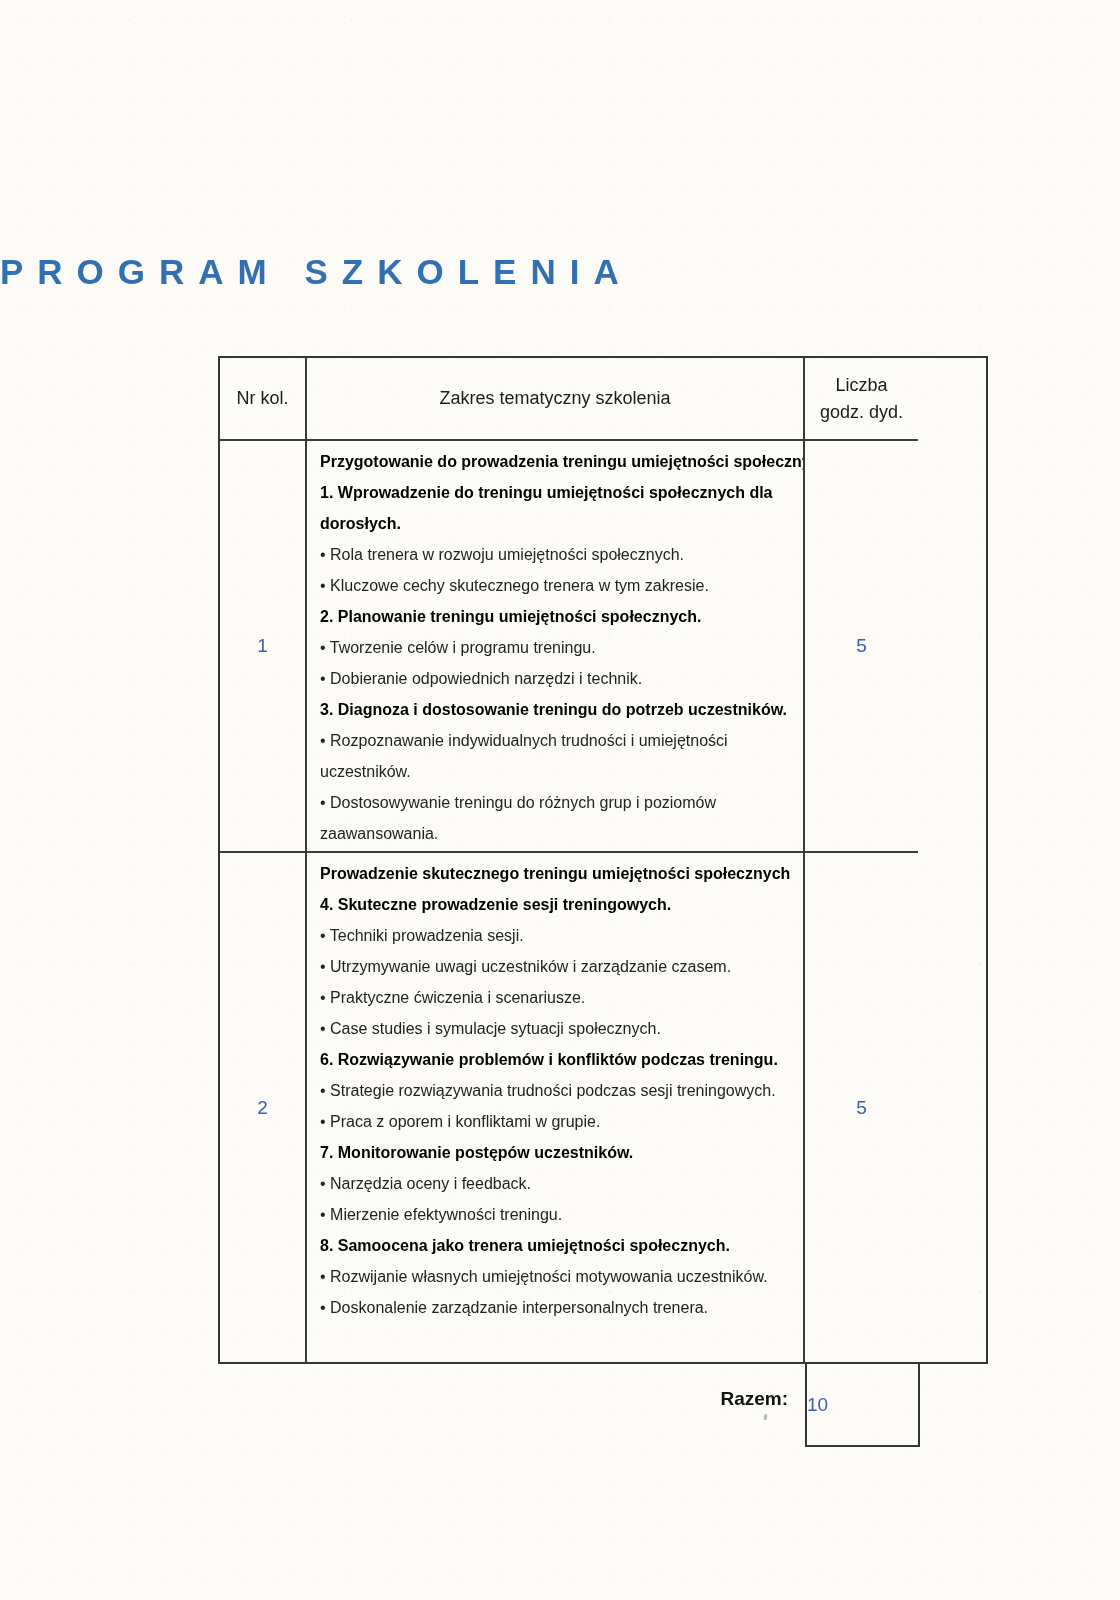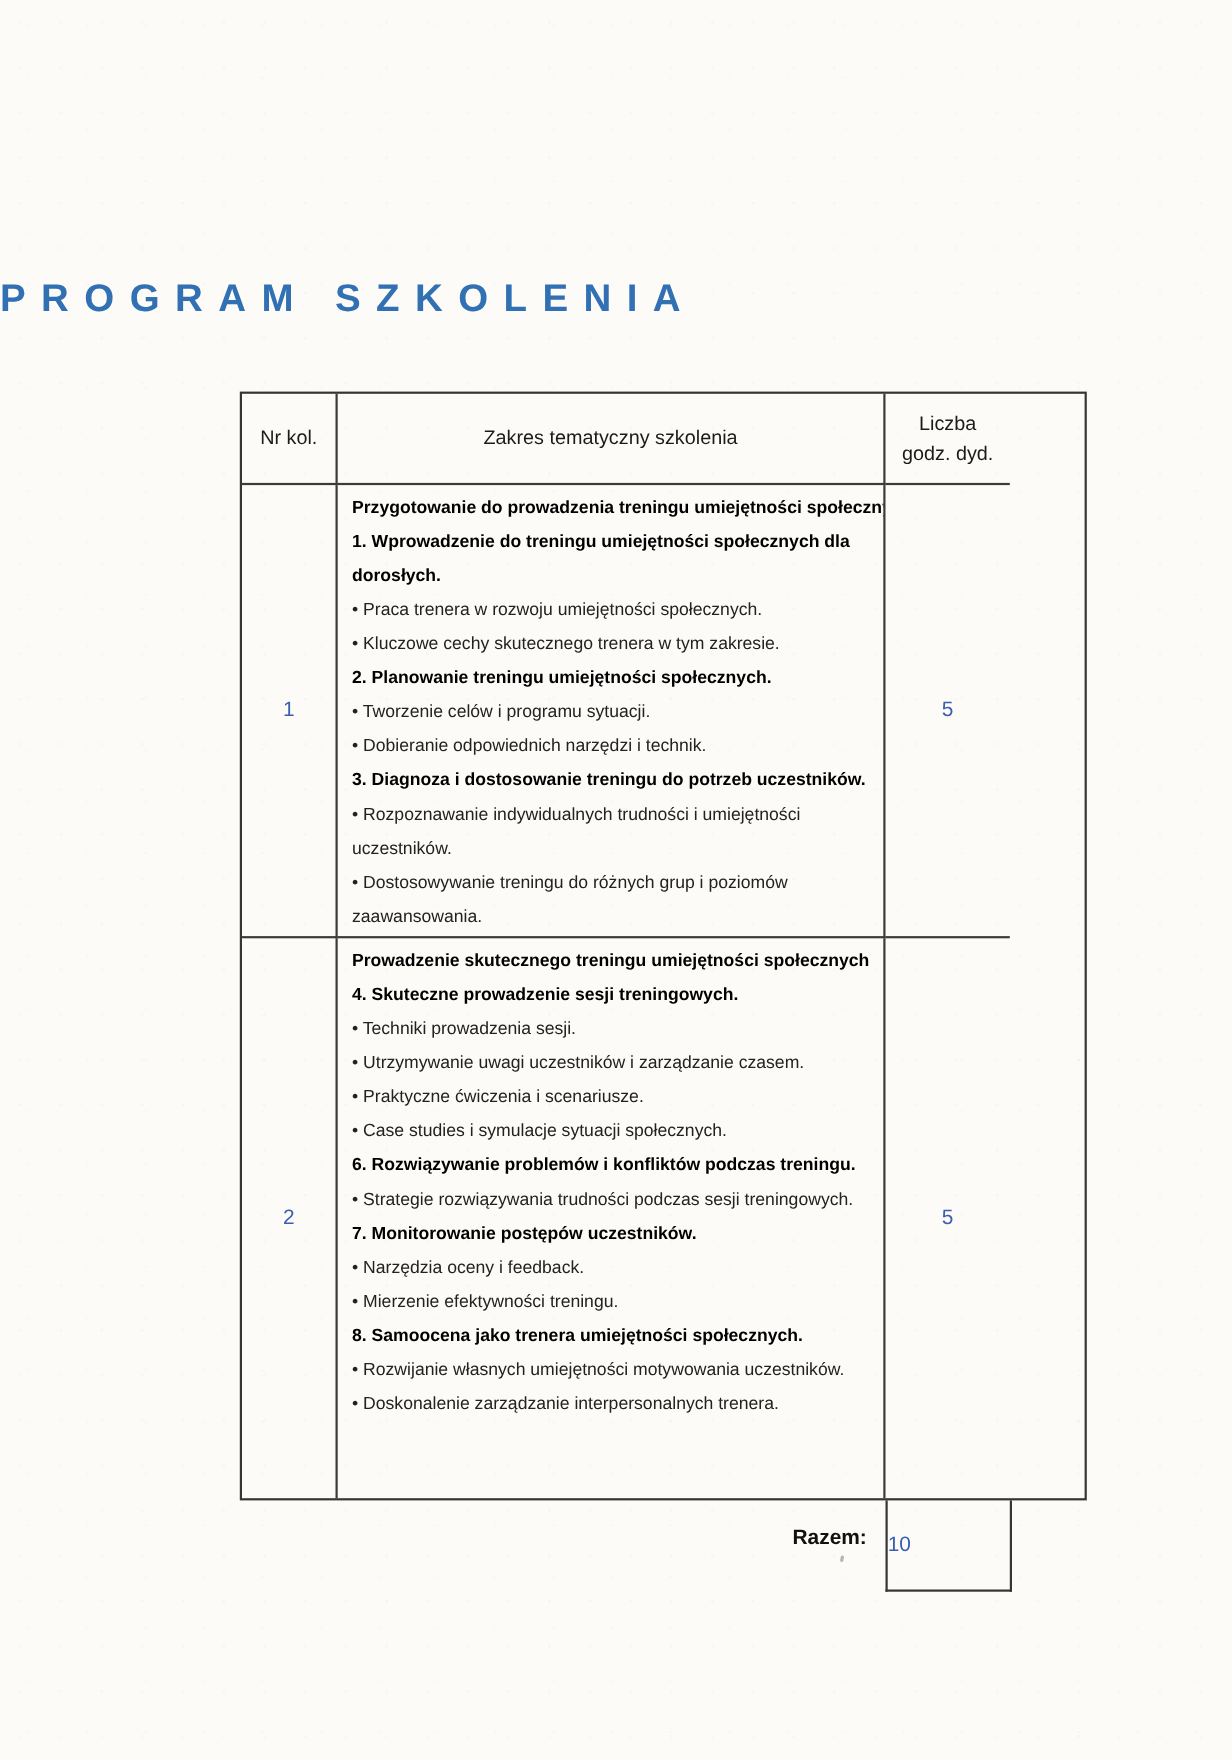"• Praca trenera w rozwoju" div.line { text: Praca -> Rola }
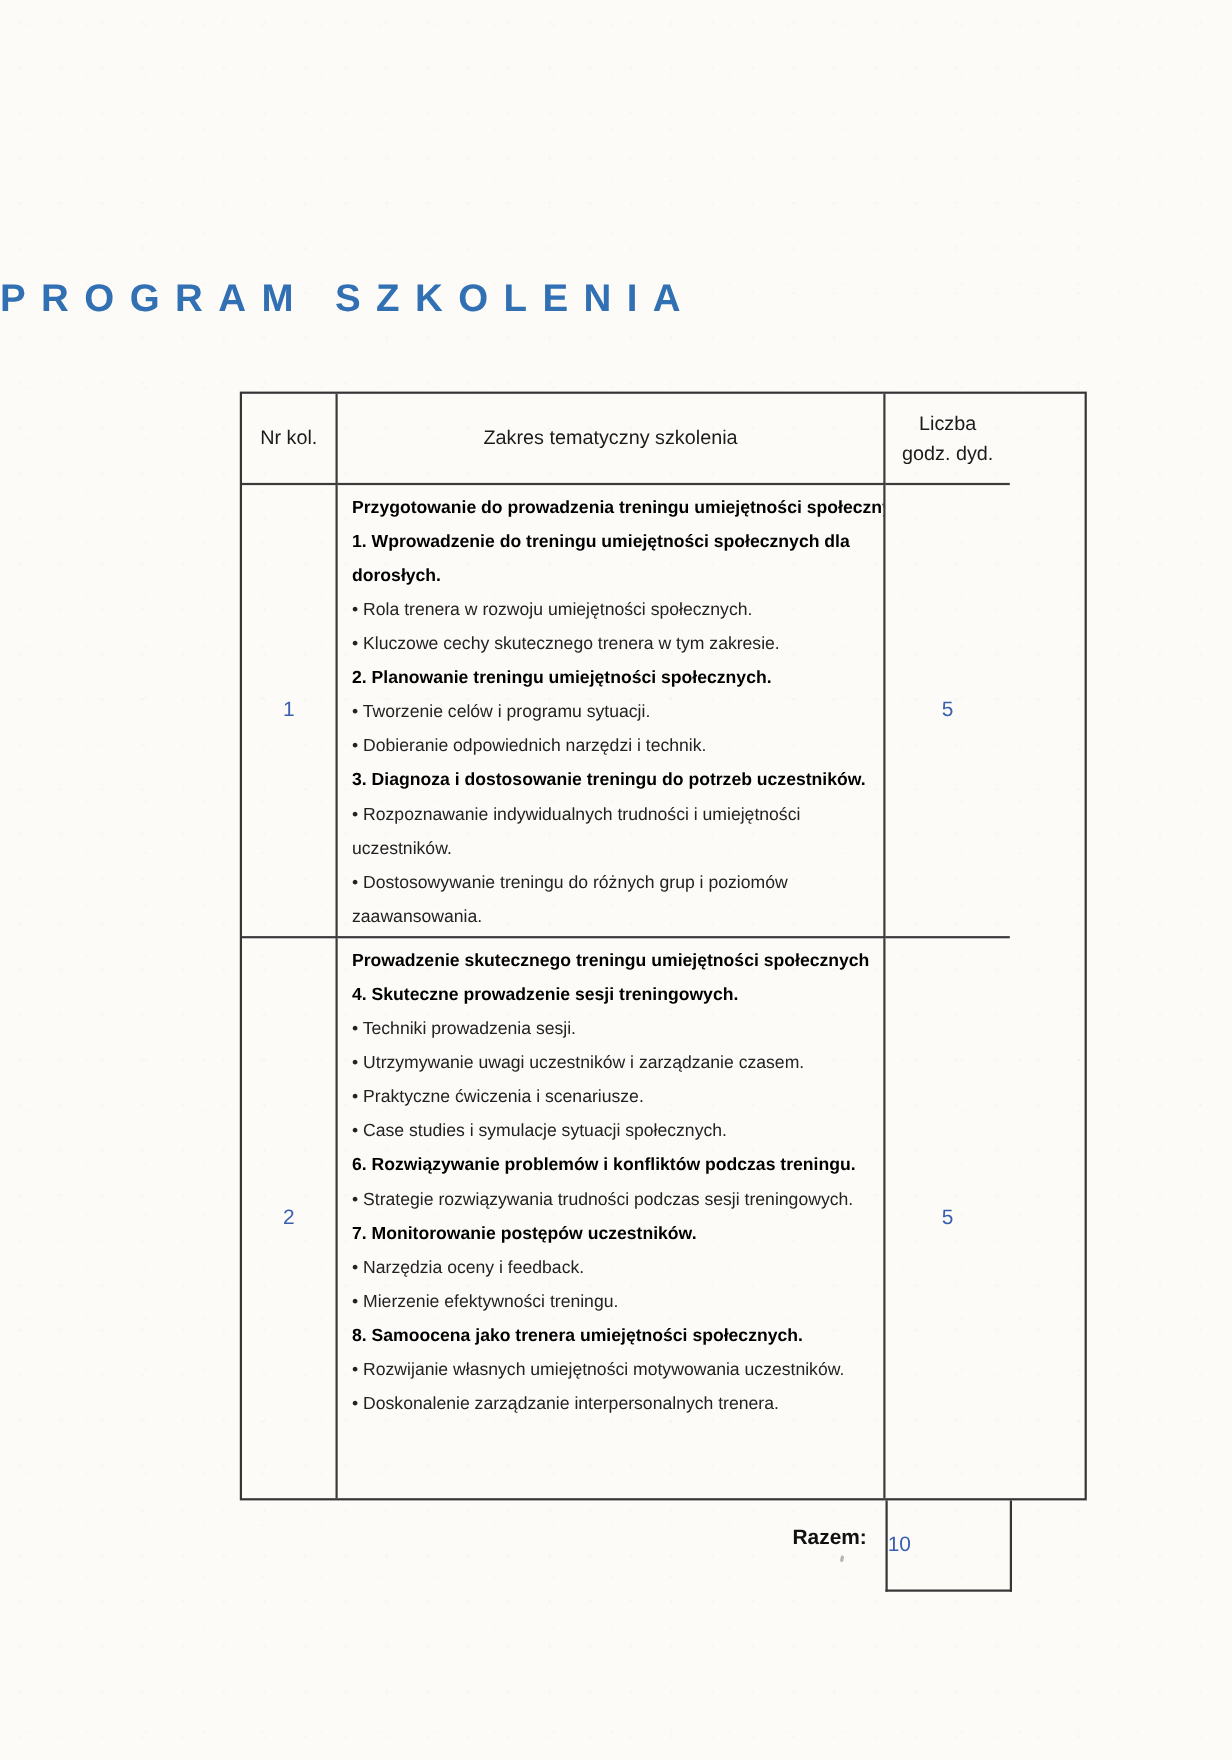"• Tworzenie celów i programu" div.line { text: sytuacji -> treningu }
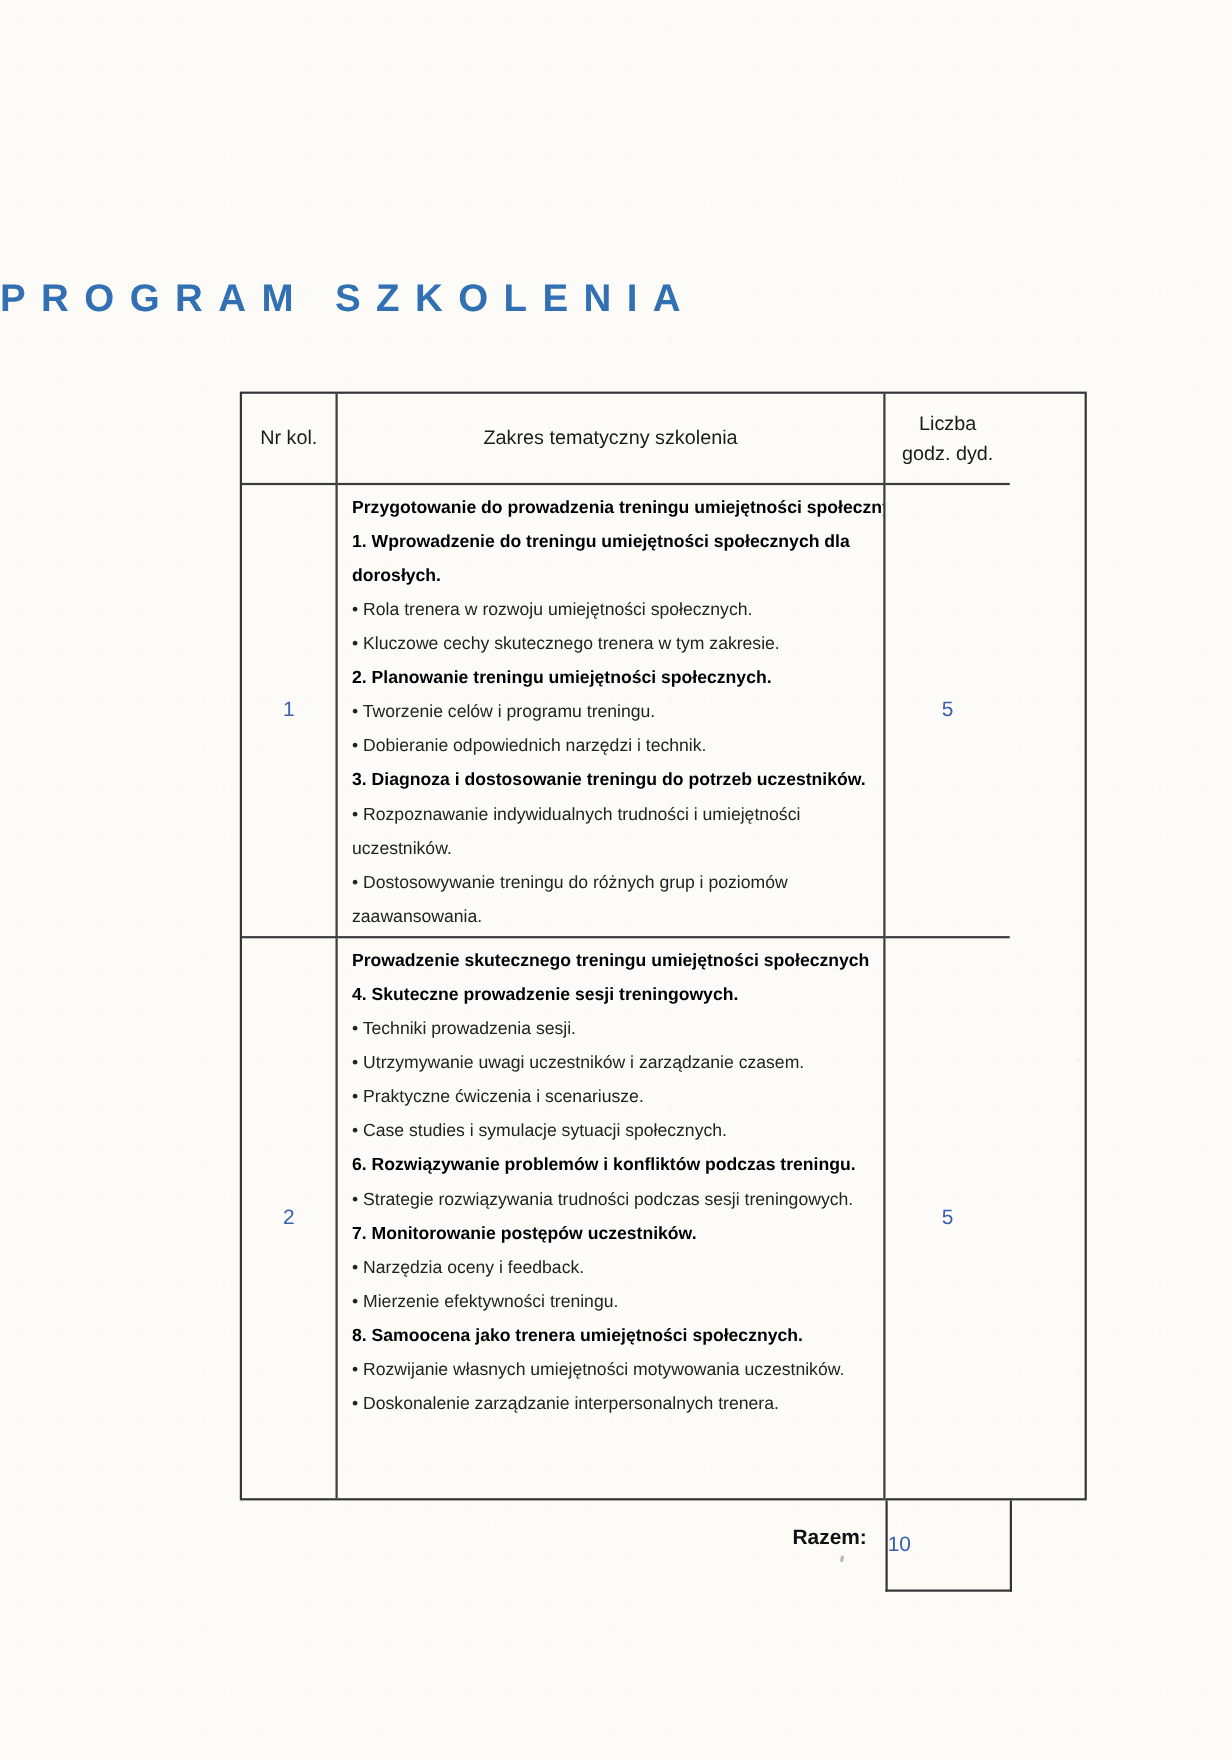"• Praca z oporem i" div.line { html: none -> <div>• Praca z oporem i konfliktami w grupie.</div> }
